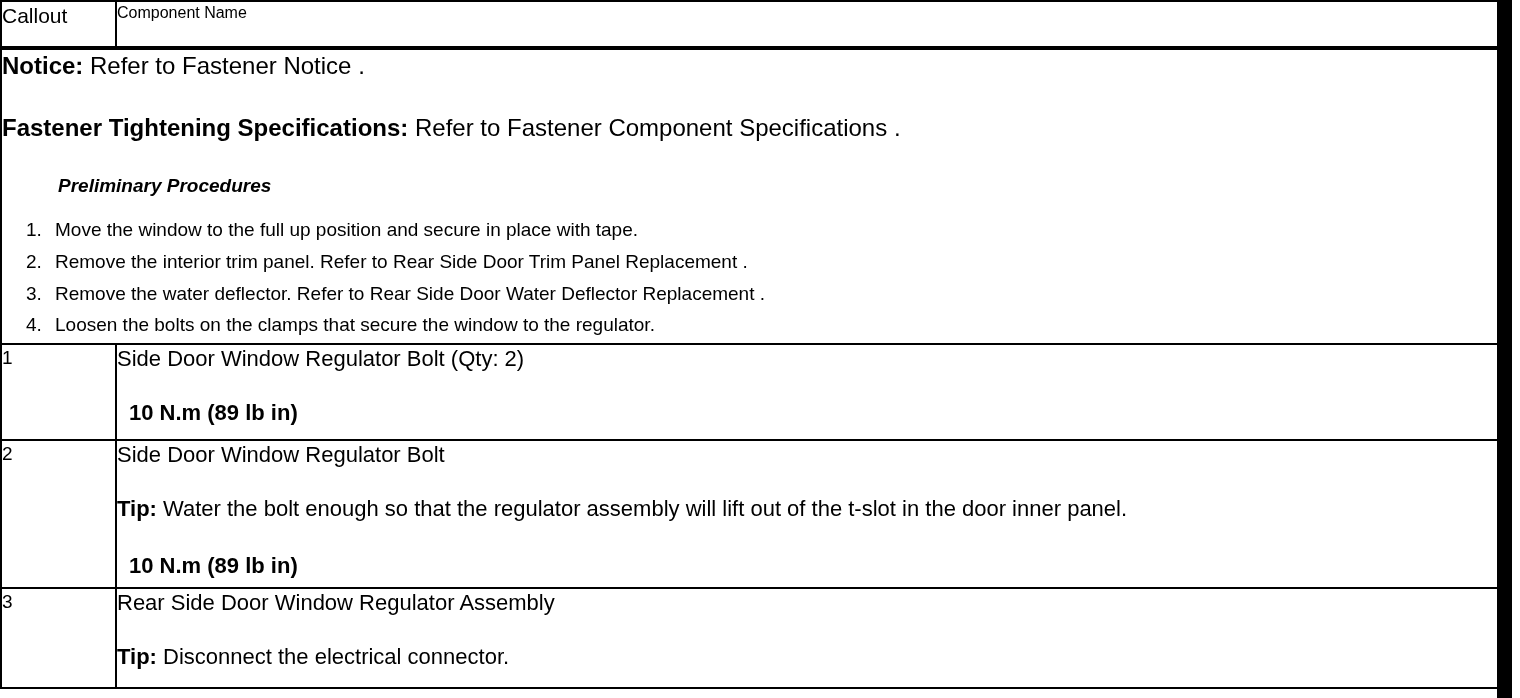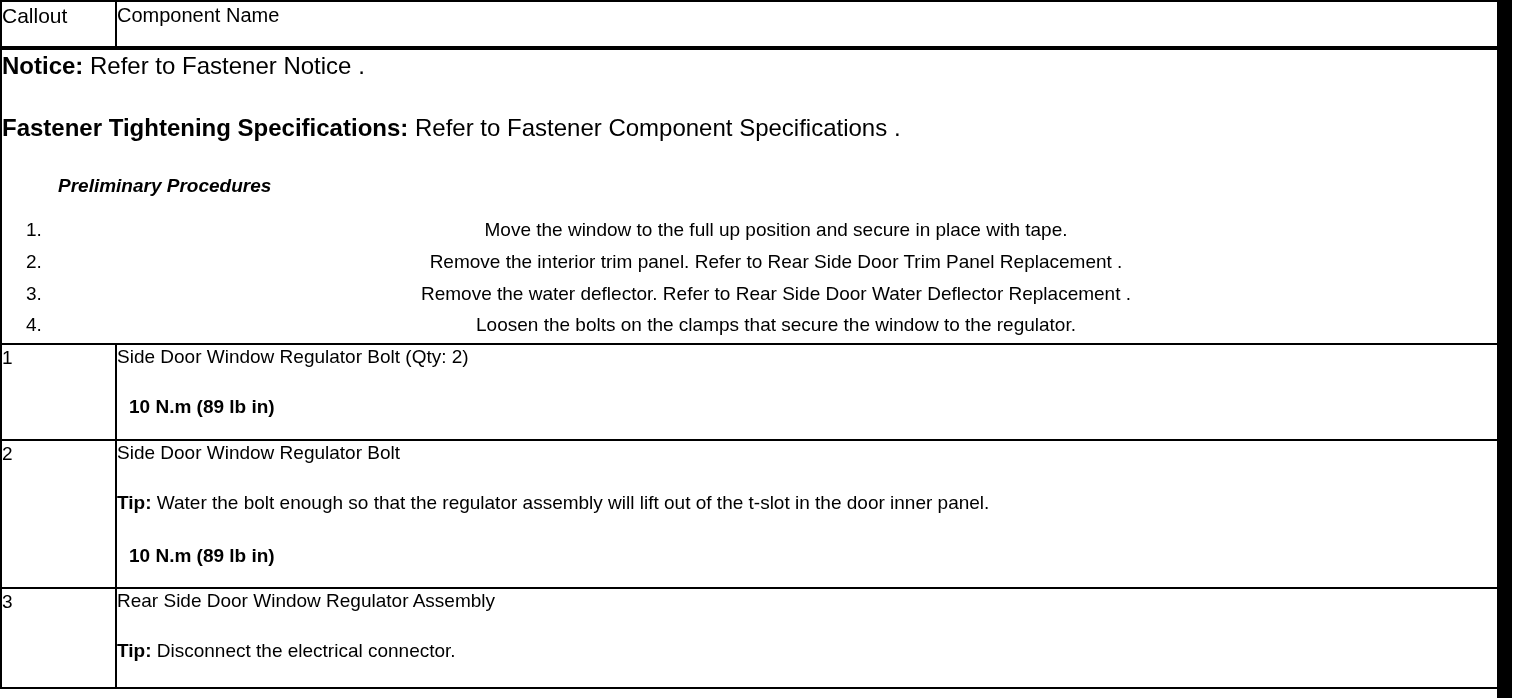"Component Name" .hdr-name { font-size: 20px -> 16px }
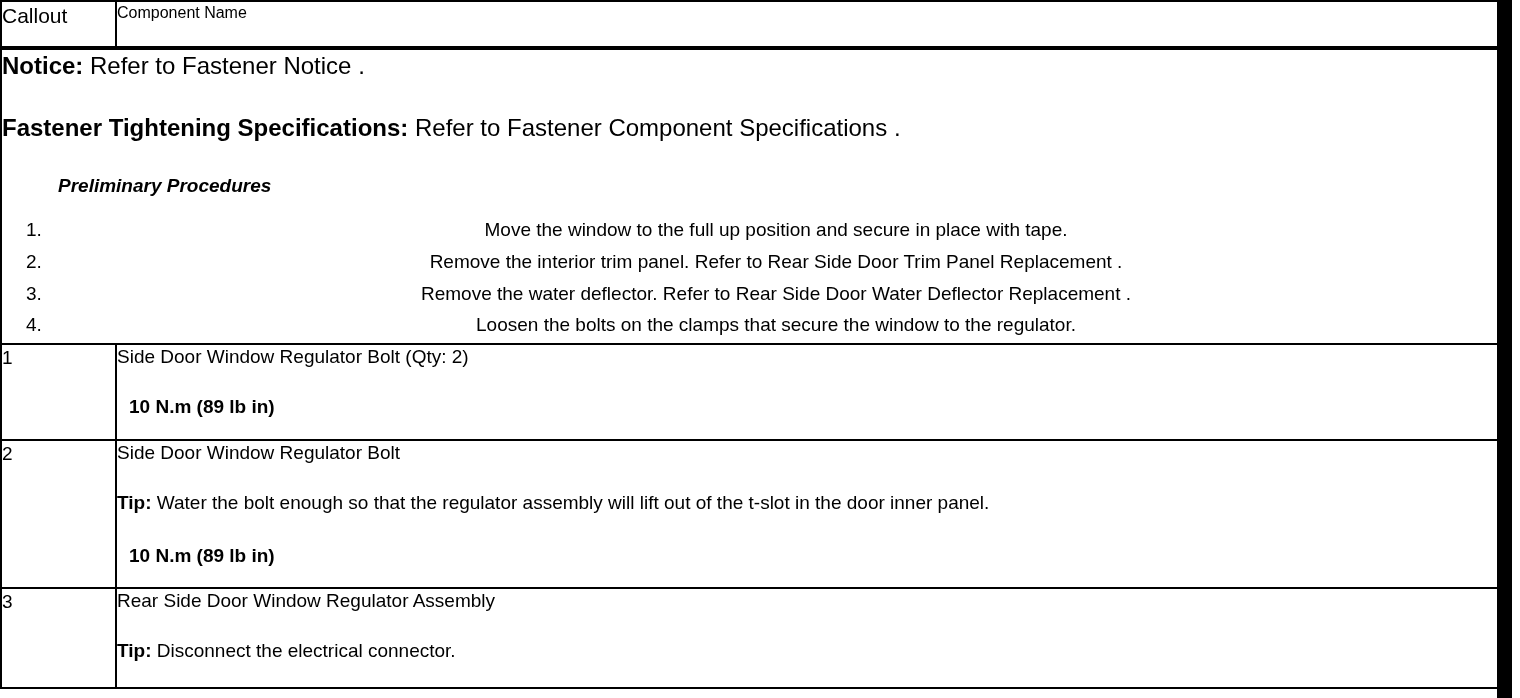"Move the window to the" ol.prelim-list { text-align: center -> none }
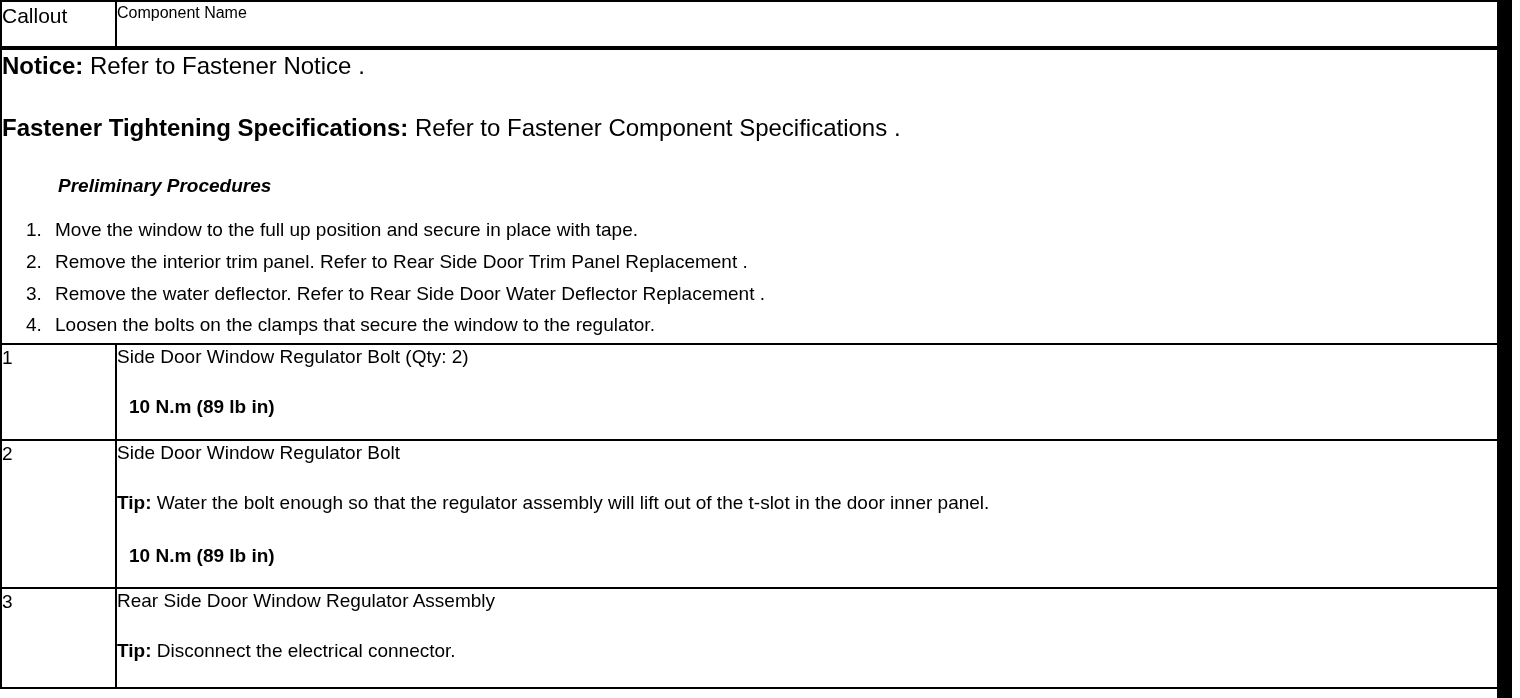"Side Door Window Regulator Bolt" .comp-line { font-size: 19px -> 22px }
